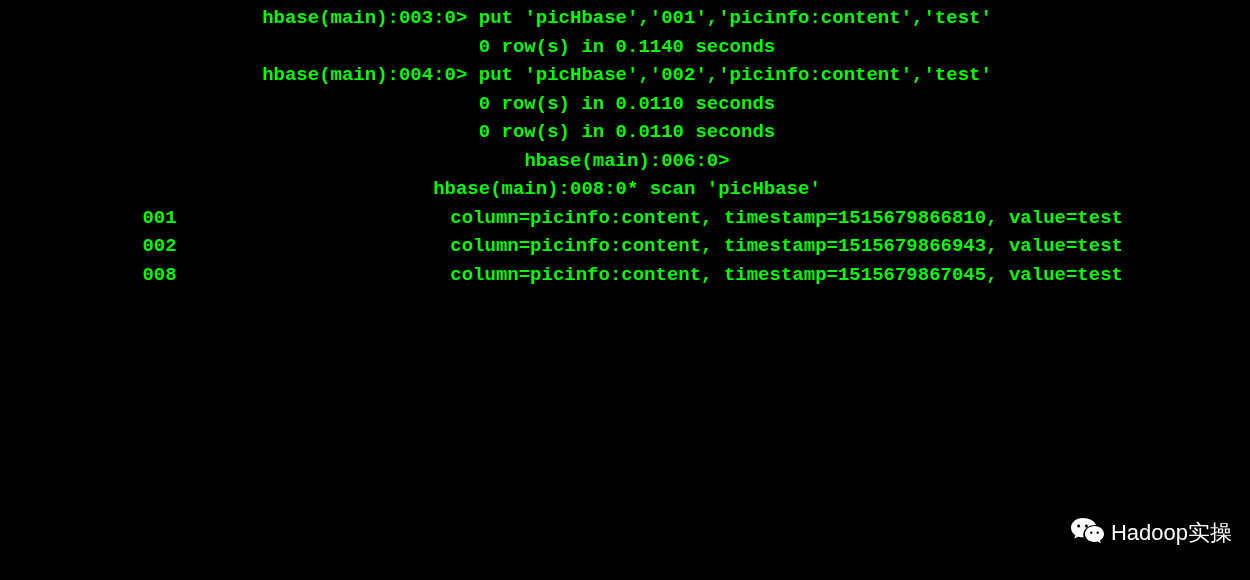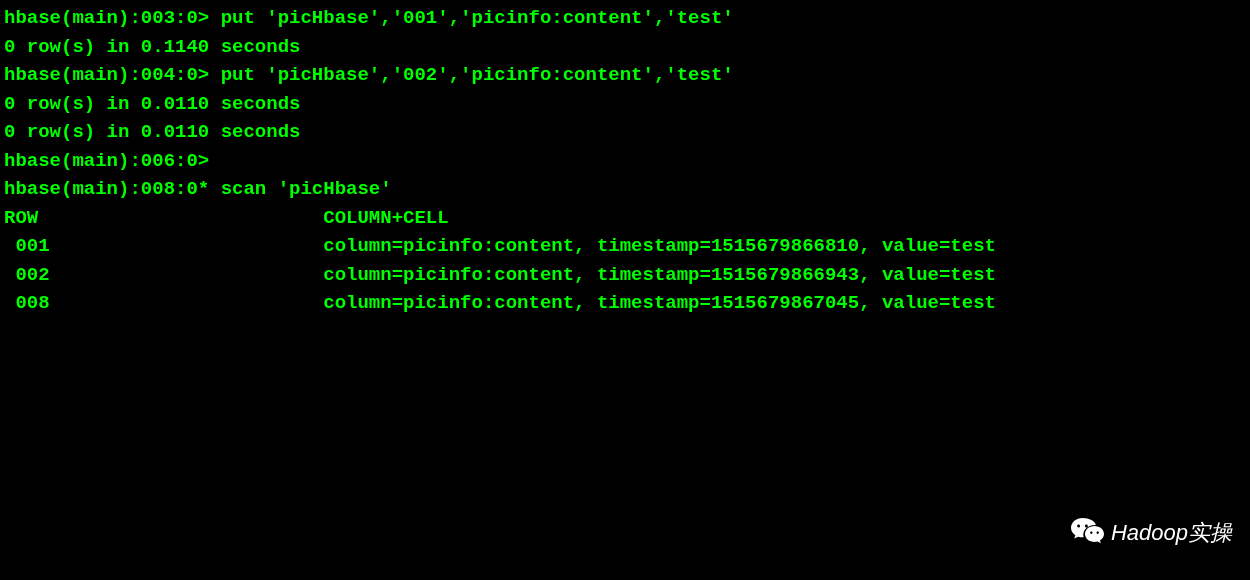"hbase(main):003:0> put" .line { text-align: none -> center }
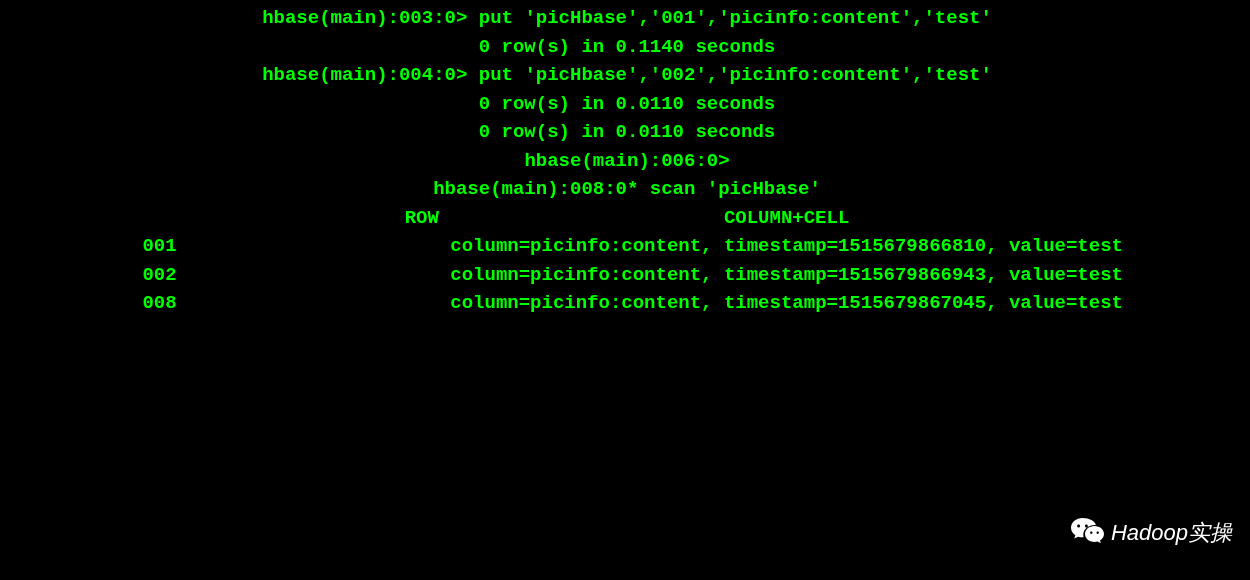"ROW COLUMN+CELL" div.line { html: <div>ROW COLUMN+CELL</div> -> none }
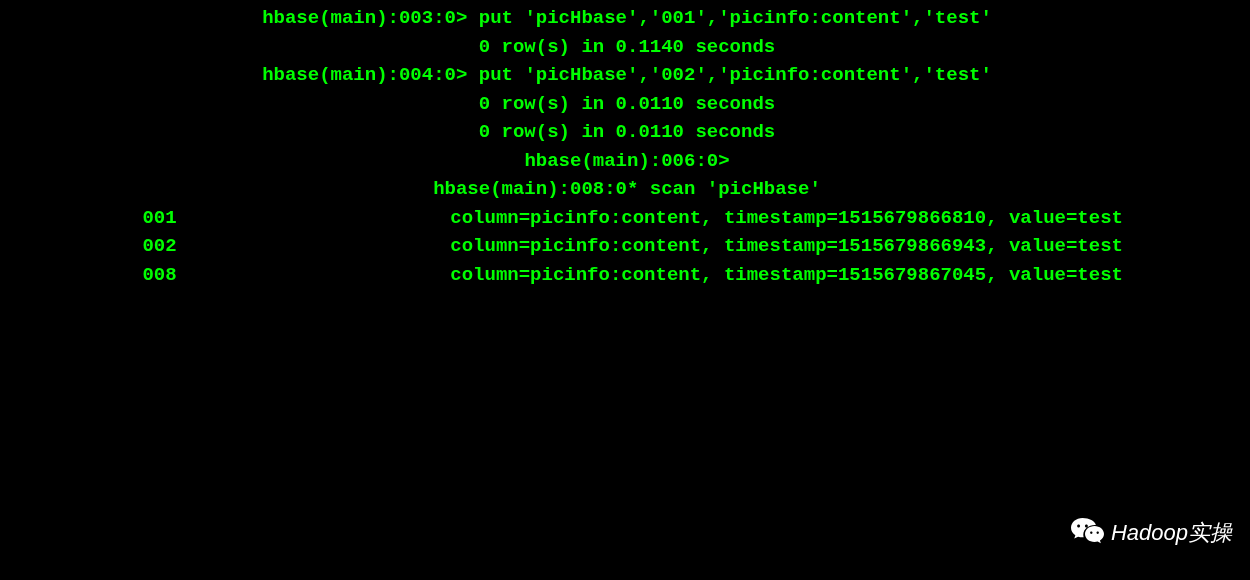"Hadoop实操" .watermark { font-style: italic -> none }
